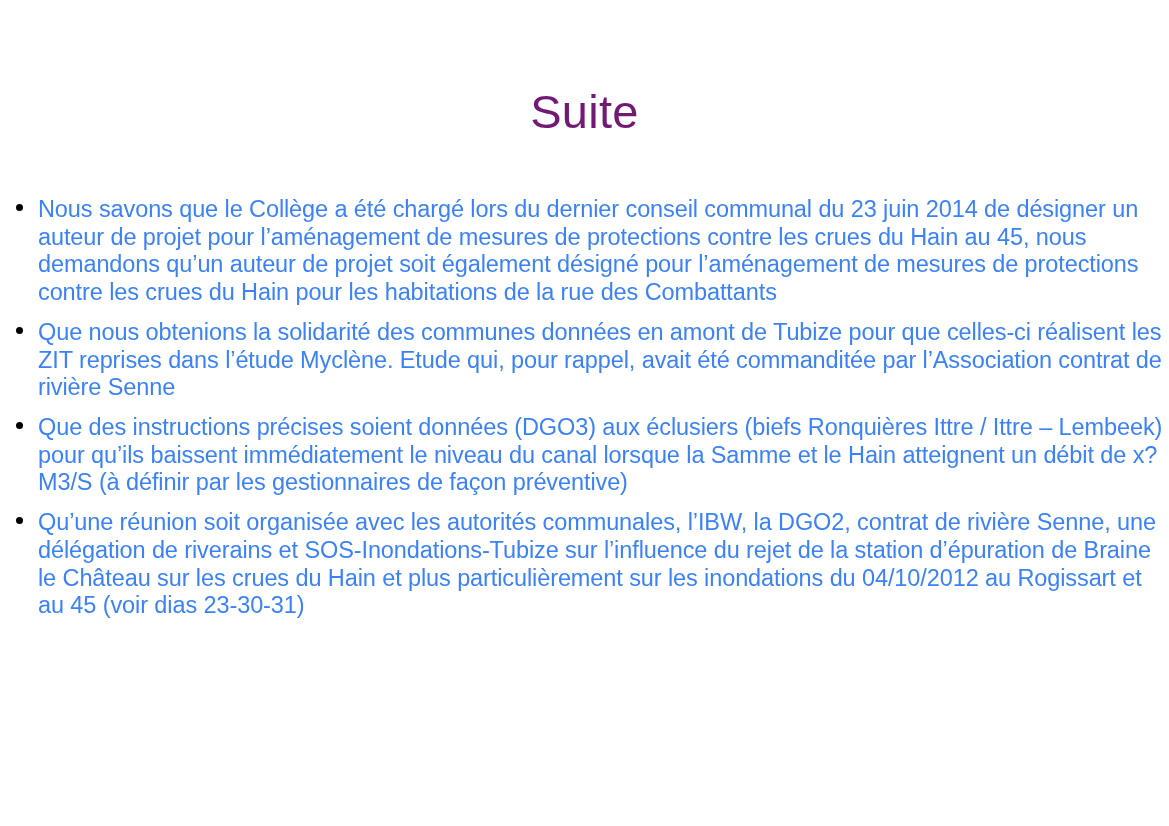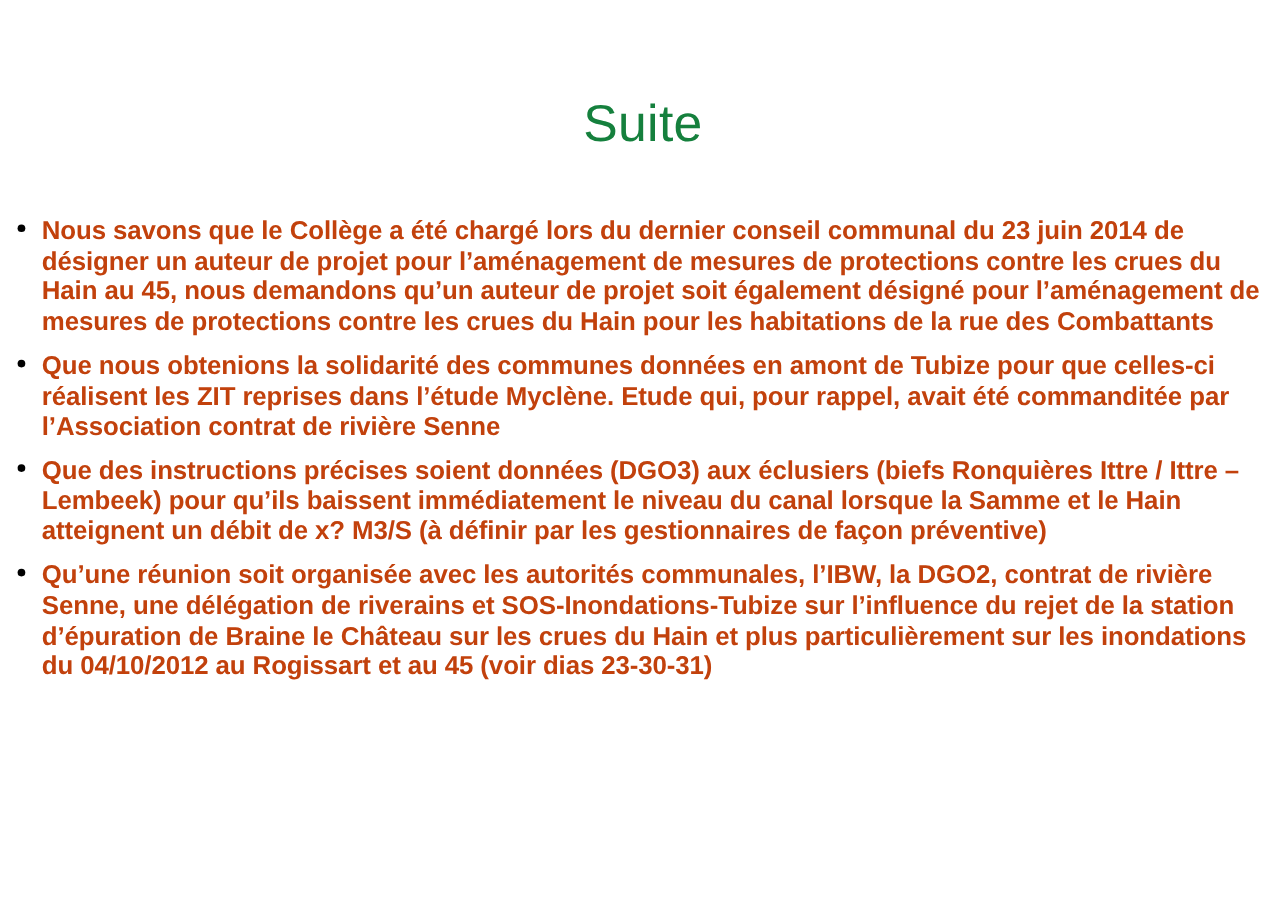"Suite" .slide-title { color: #15803d -> #701a75 }
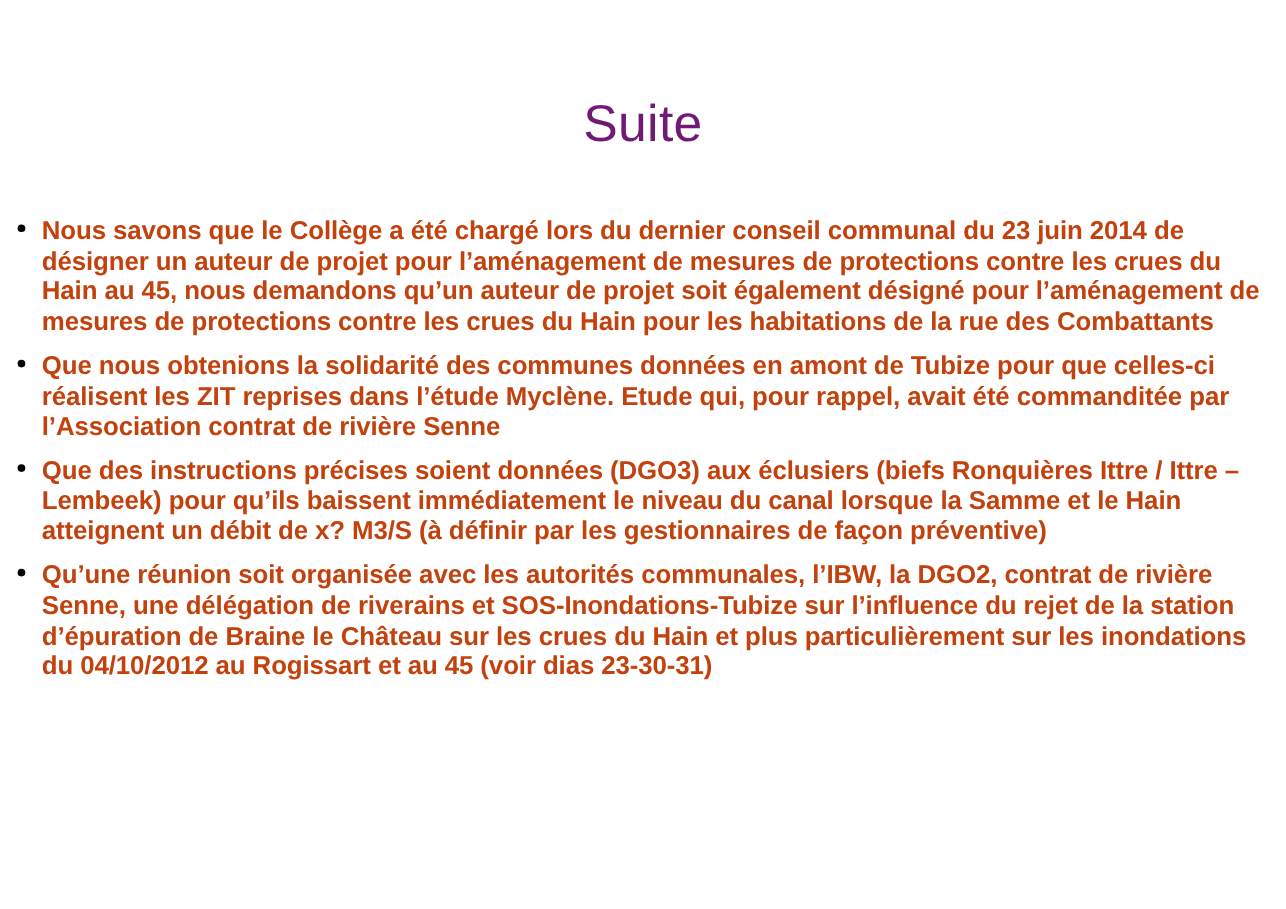"Nous savons que le Collège" ul.bullets > li { color: #c2410c -> #3b82f6; font-weight: bold -> normal }
